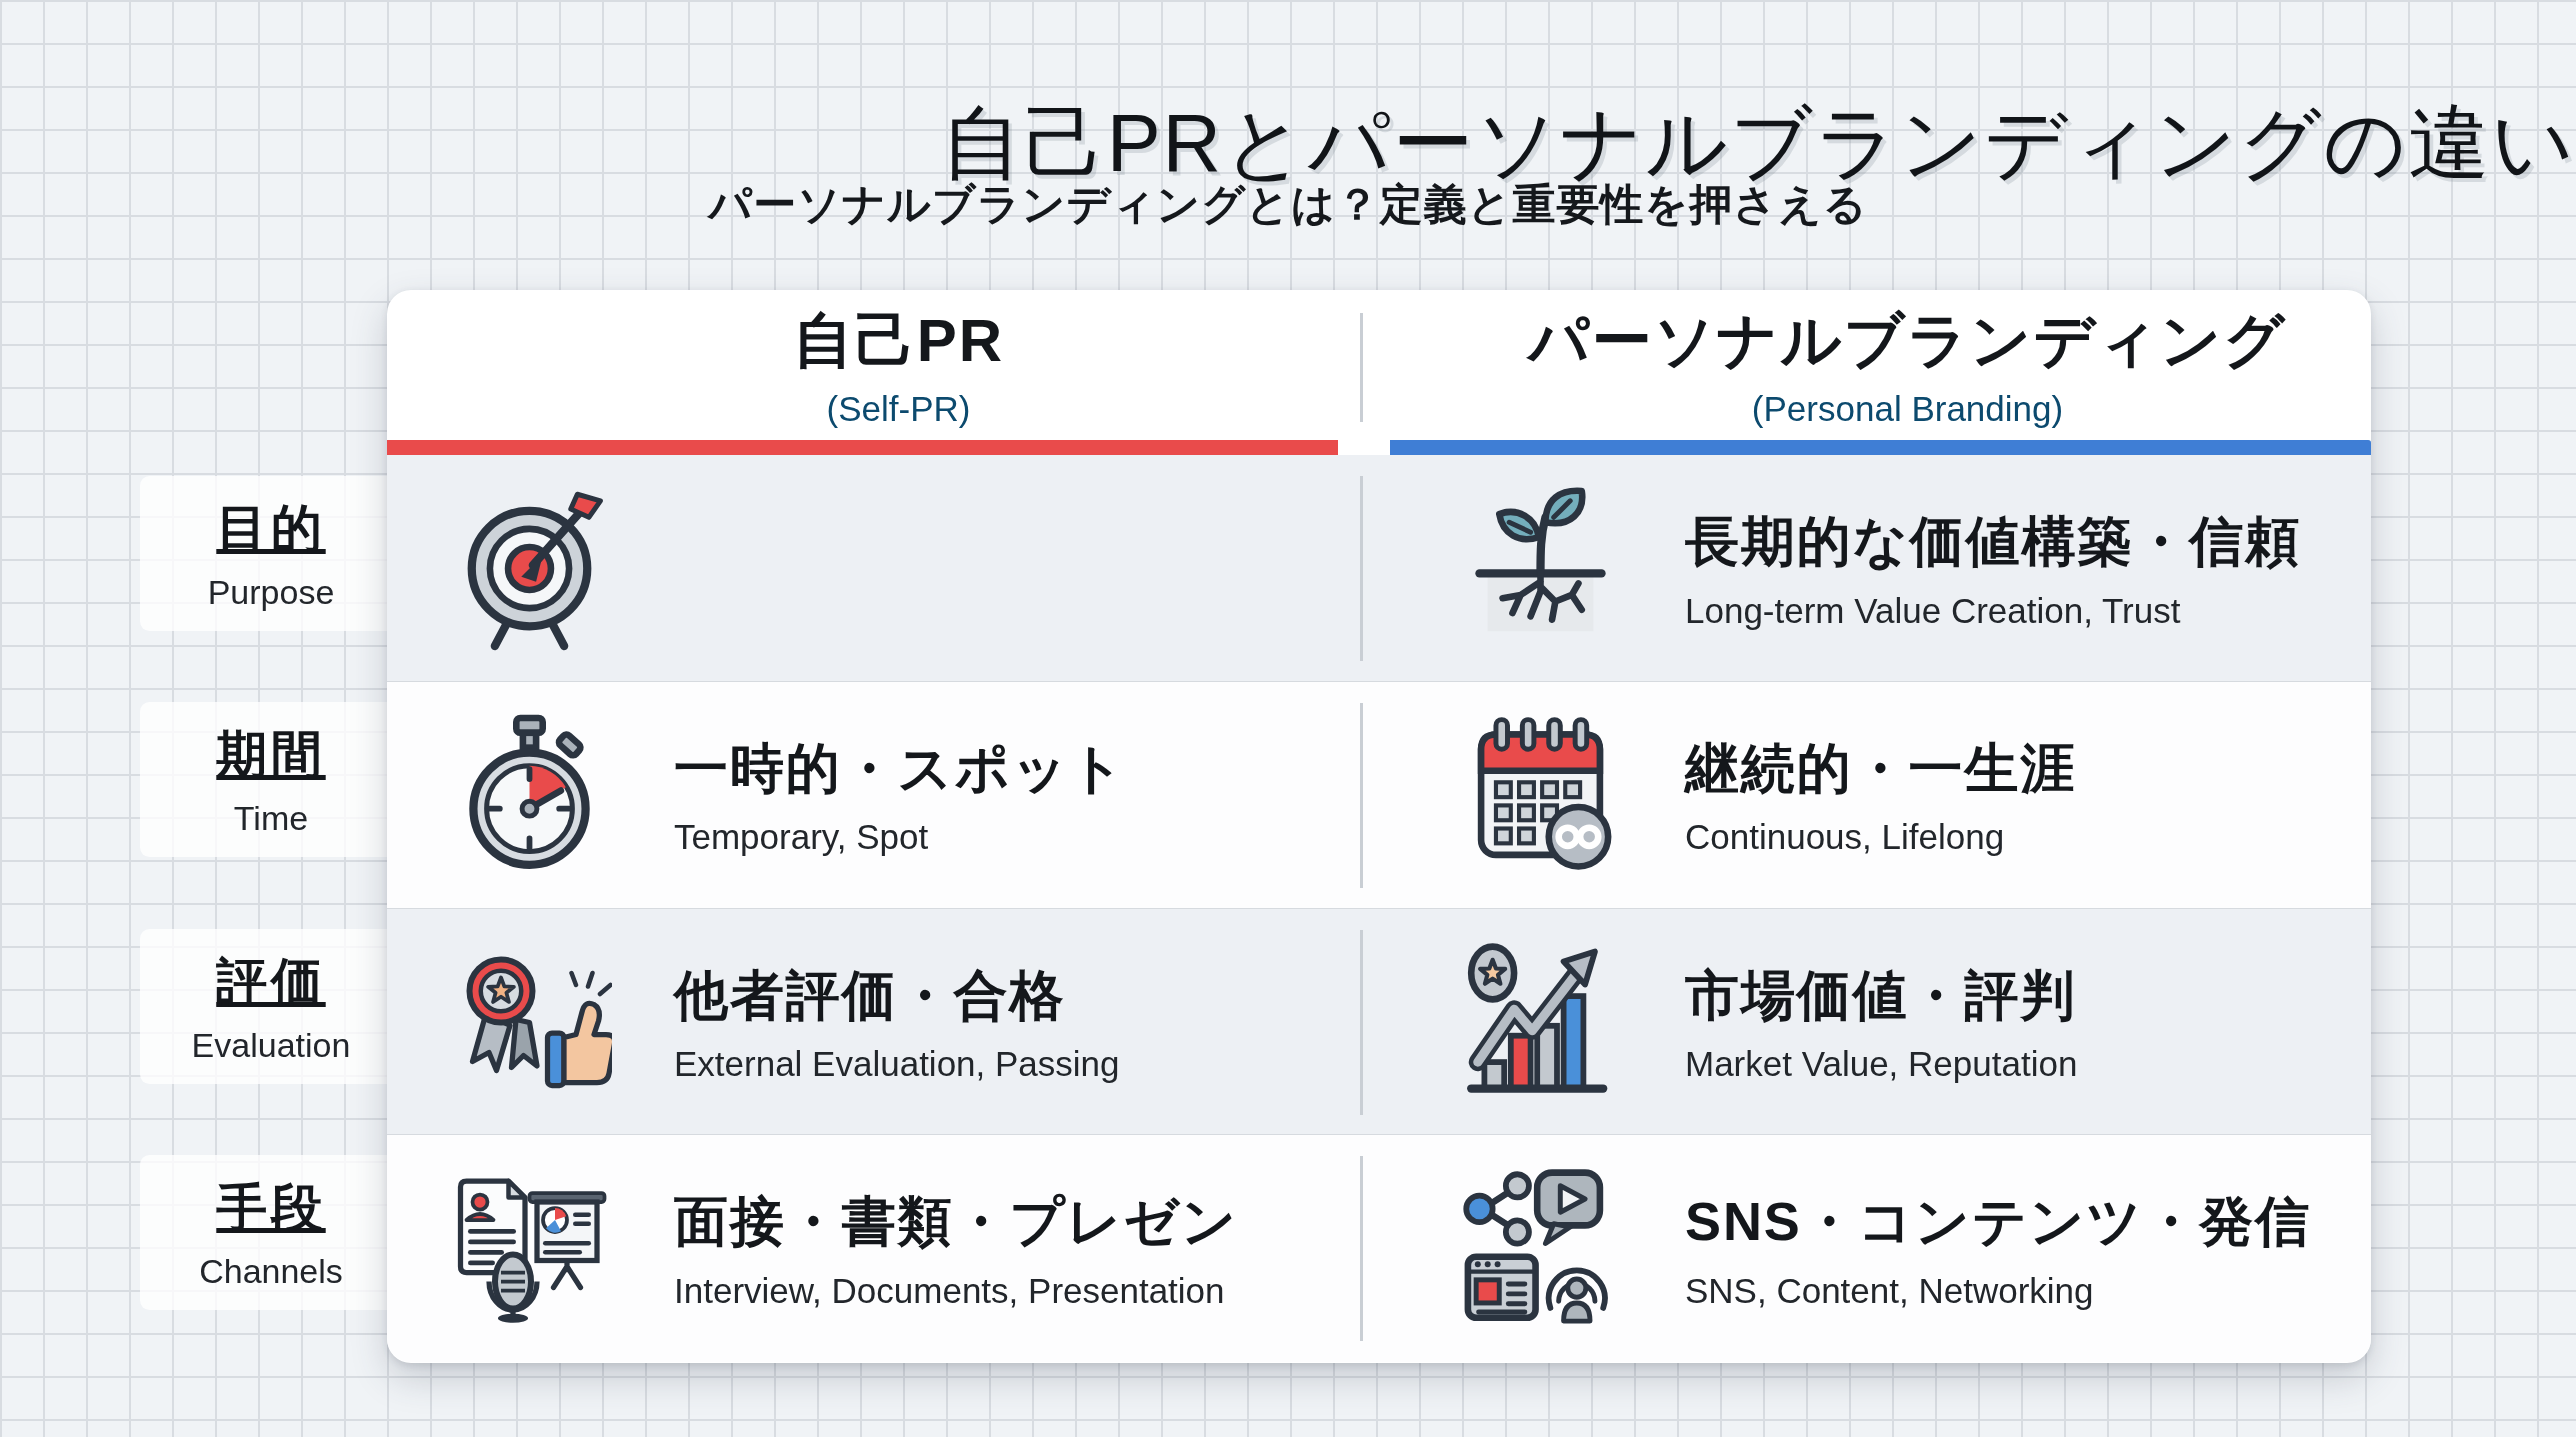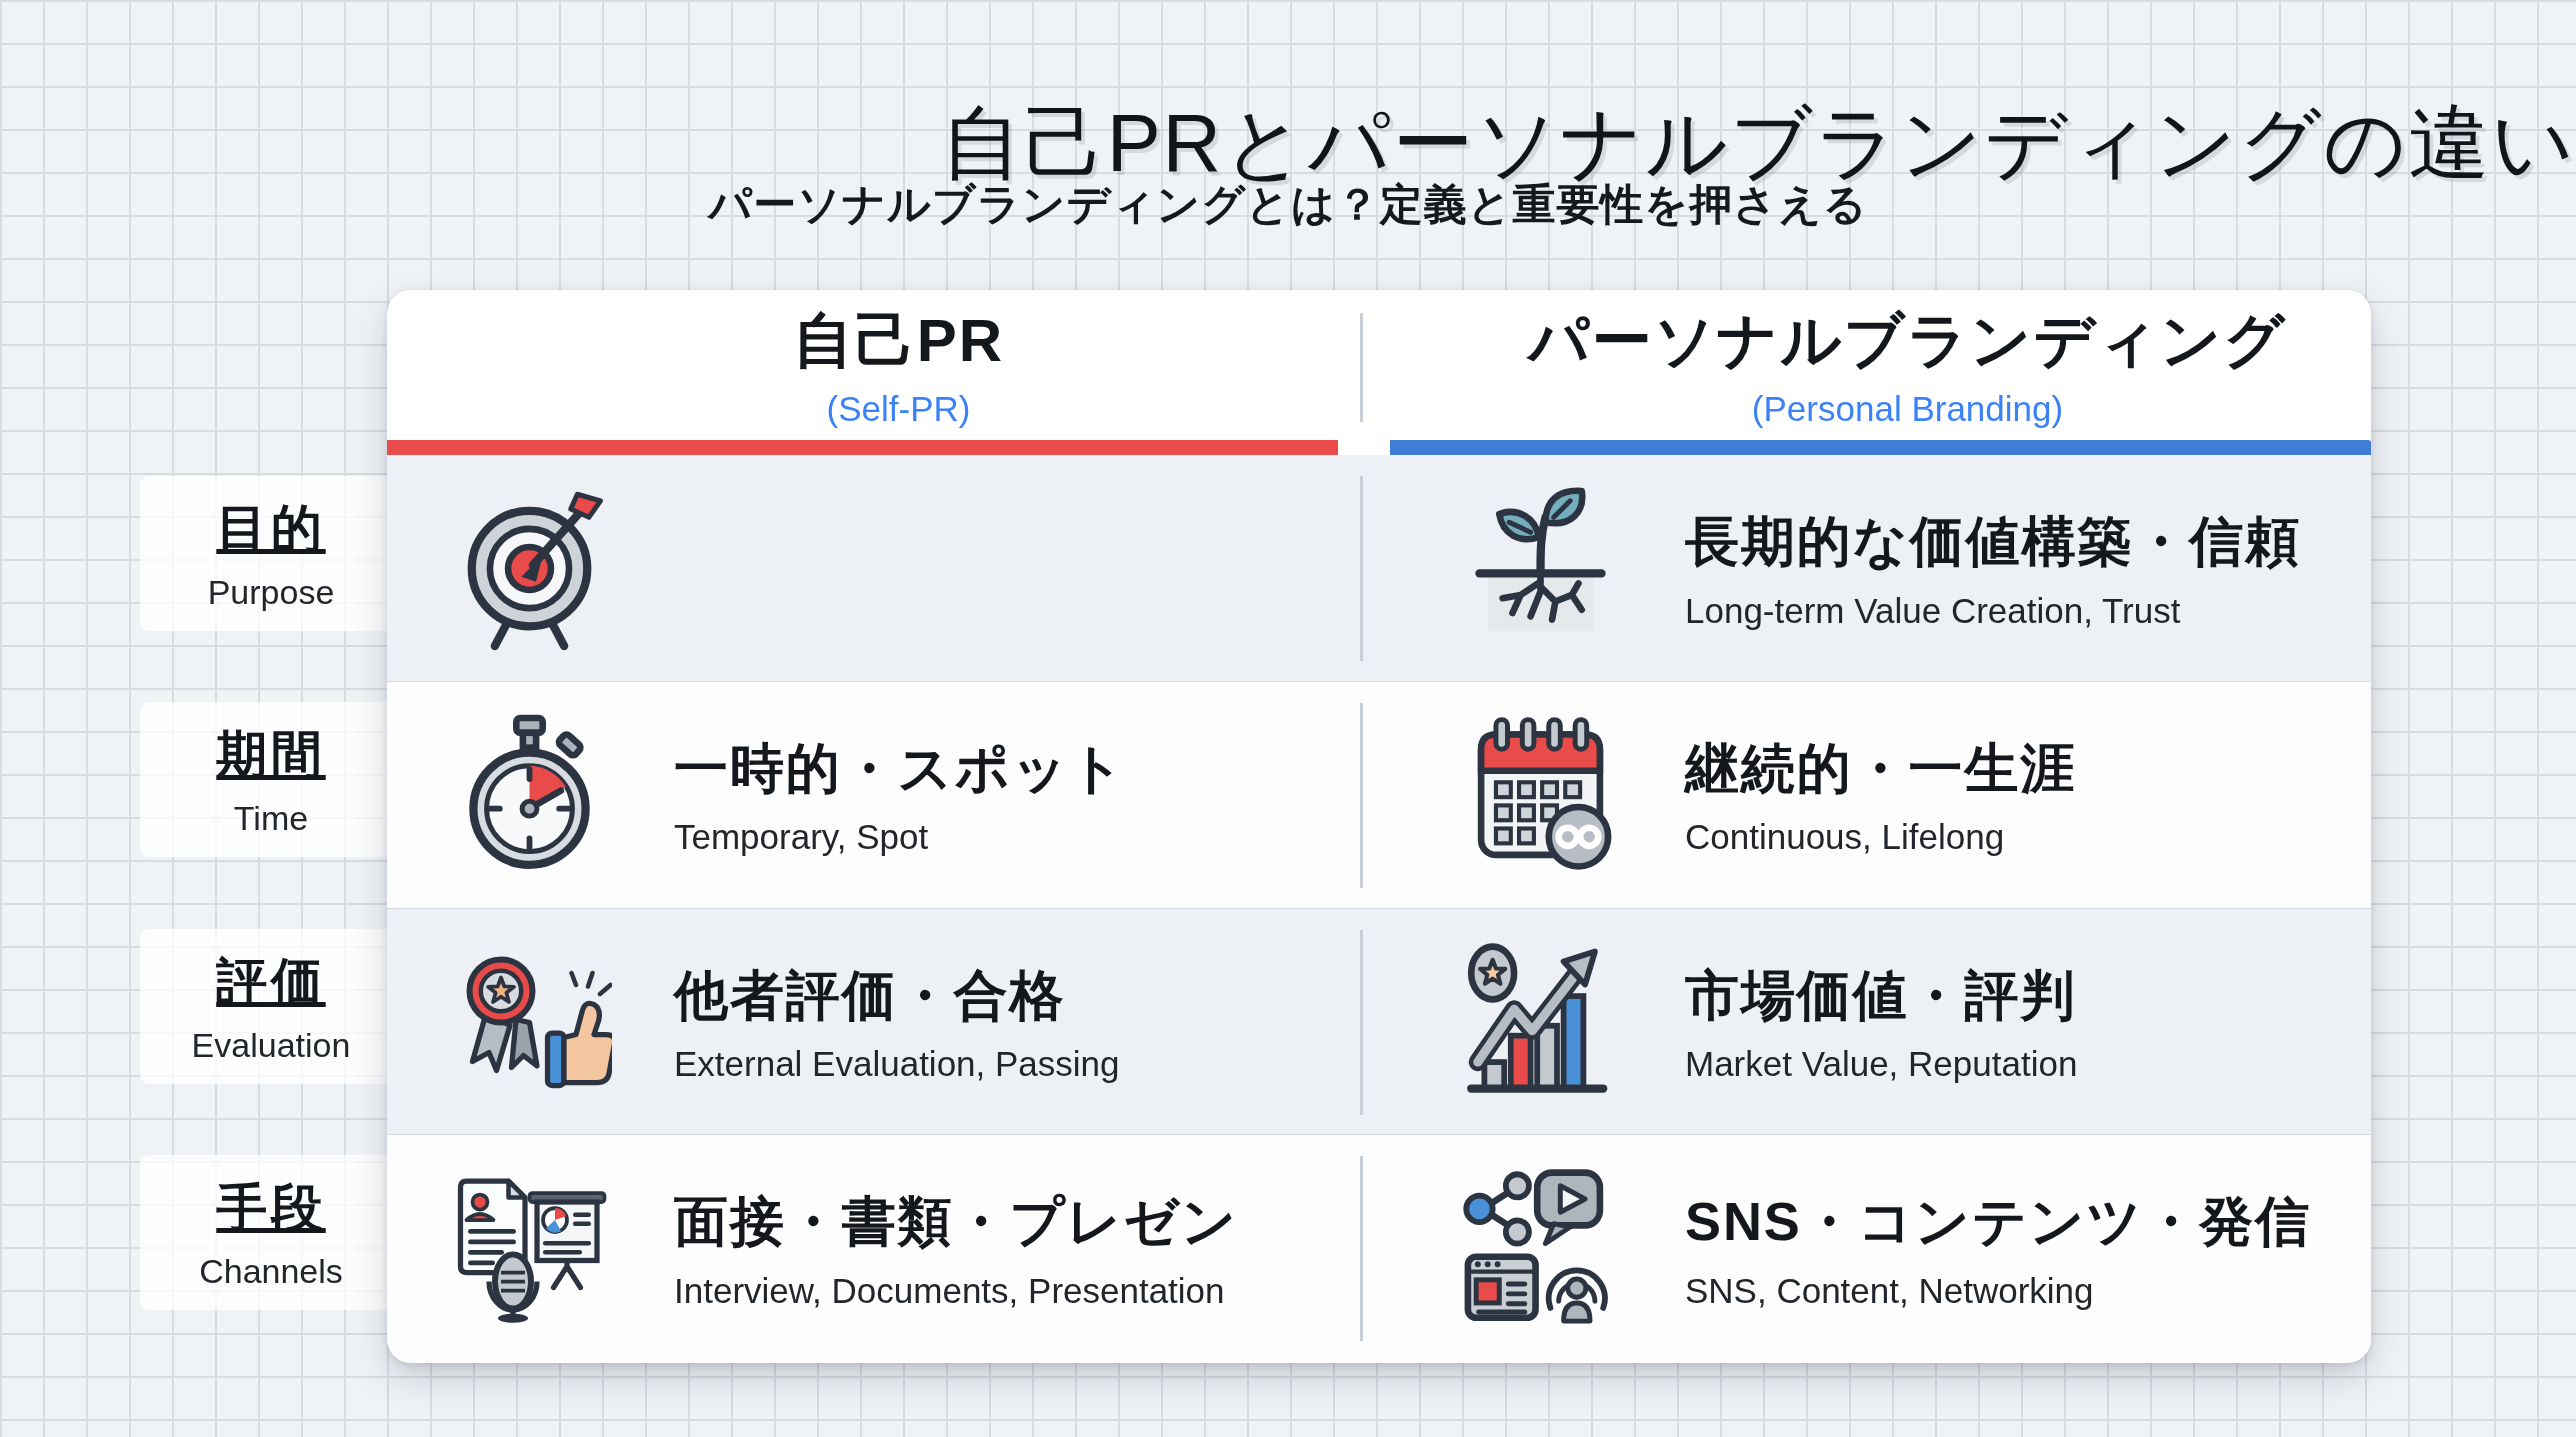"(Self-PR)" .col-header .en { color: #3b82f6 -> #0c4a6e }
